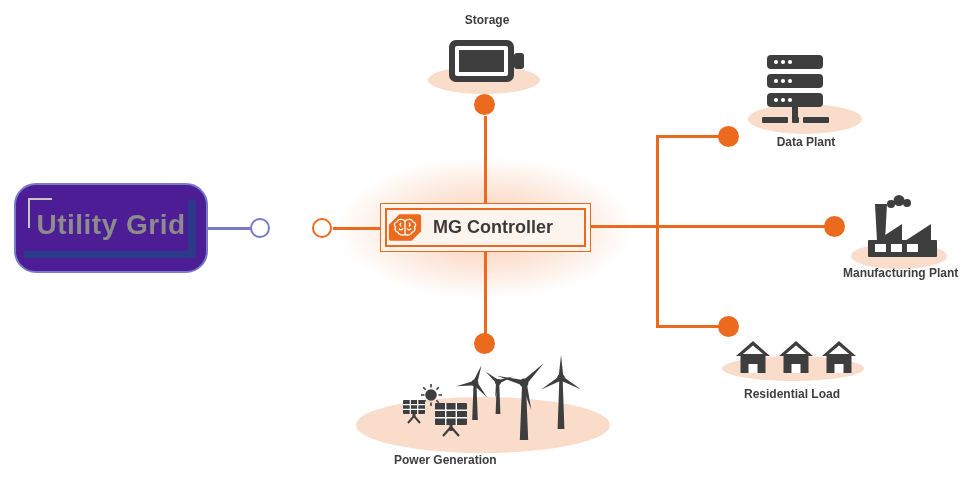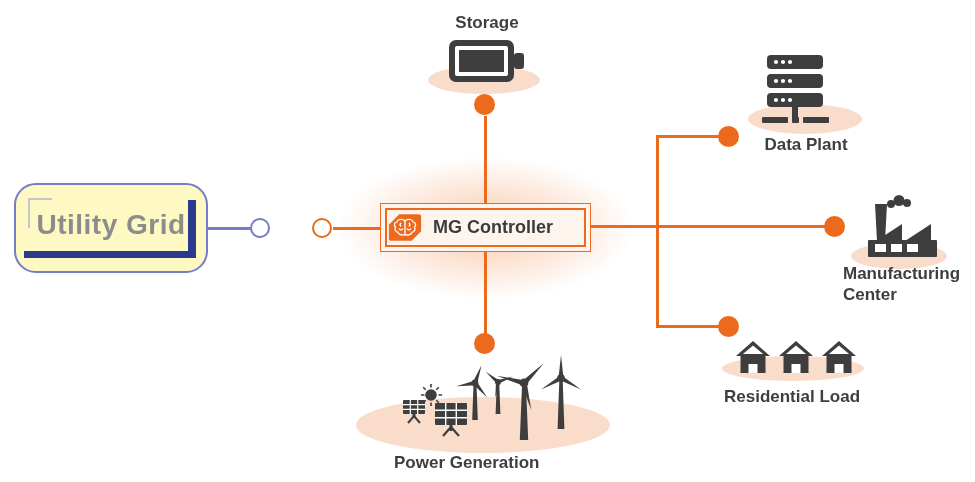"Storage" .lbl { font-size: 17px -> 12px }
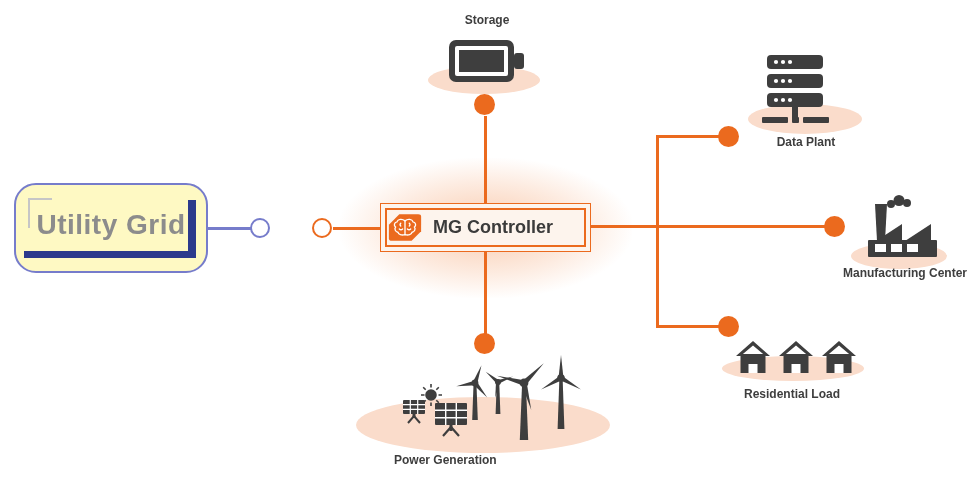"Utility Grid" .ug-box { background: #fef9c3 -> #4c1d95 }
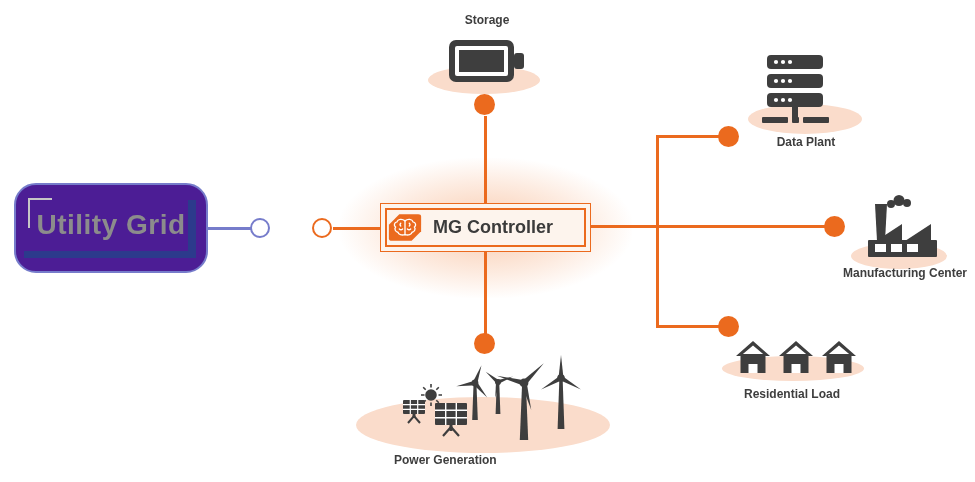"Manufacturing Center" div.abs { text: Center -> Plant }
